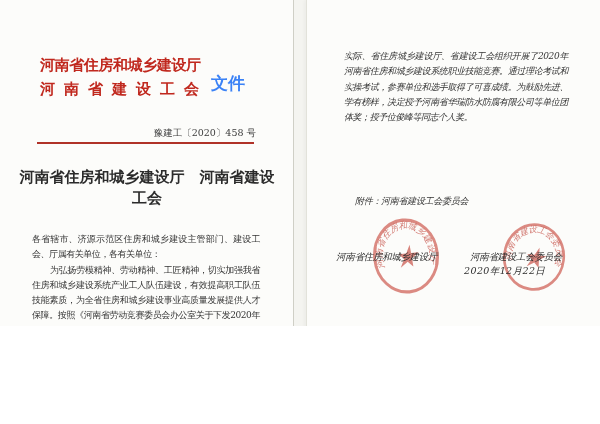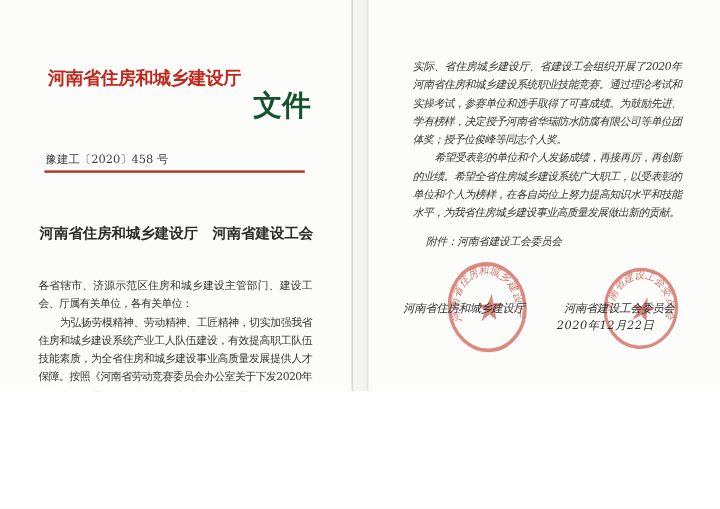"河南省建设工会" div.agency-line2 { html: none -> <div>河南省建设工会</div> }
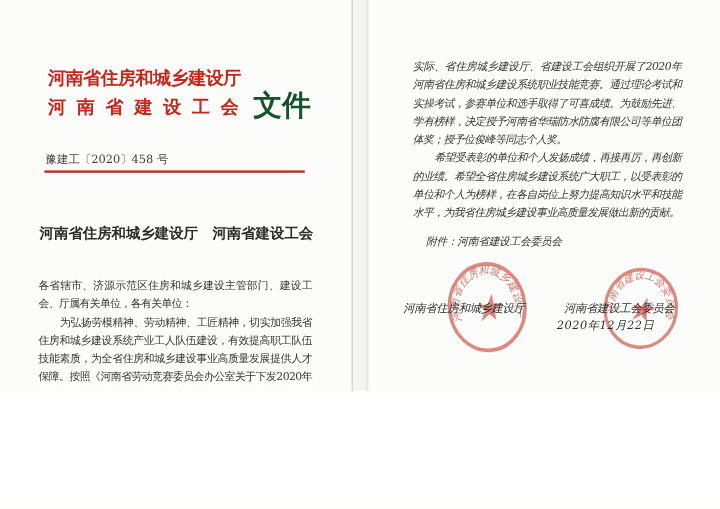"文件" .doc-type { color: #14532d -> #3b82f6; font-size: 24px -> 17px }
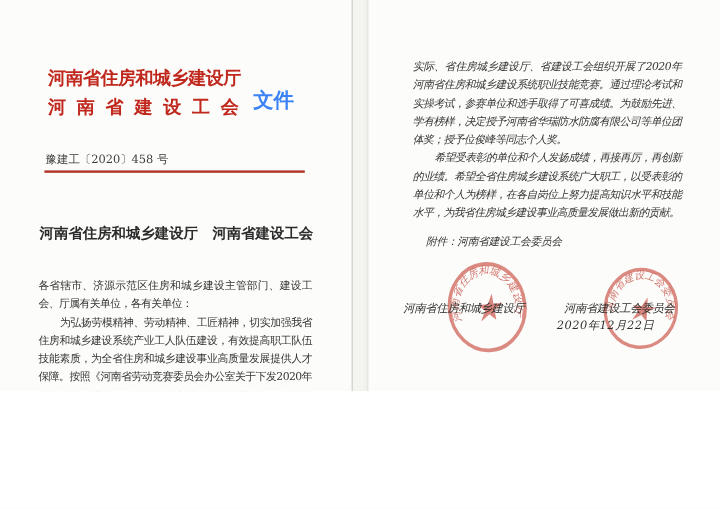"豫建工〔2020〕458 号" .doc-number { text-align: left -> right }
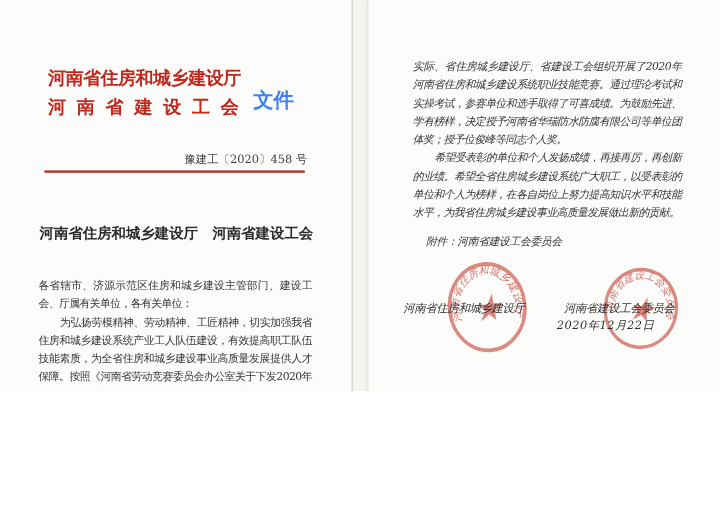"希望受表彰的单位和个人发扬成绩，再接再厉，再创新的业绩。希望全省住房城乡建设系统" p.indent { html: <p>希望受表彰的单位和个人发扬成绩，再接再厉，再创新的业绩。希望全省住房城乡建设系统广大职工，以受表彰的单位和个人为榜样，在各自岗位上努力提高知识水平和技能水平，为我省住房城乡建设事业高质量发展做出新的贡献。</p> -> none }
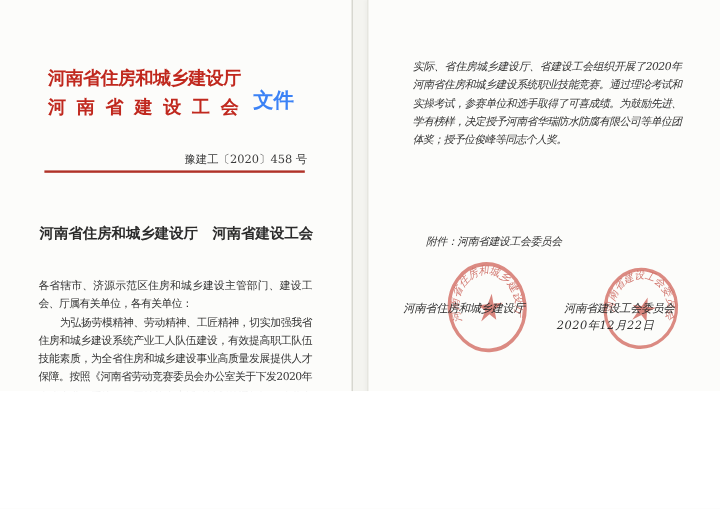"河南省住房和城乡建设厅 河南省建设工会" .doc-title { font-family: none -> Liberation Mono, monospace; font-size: 12px -> 15px; top: 184px -> 168px }
